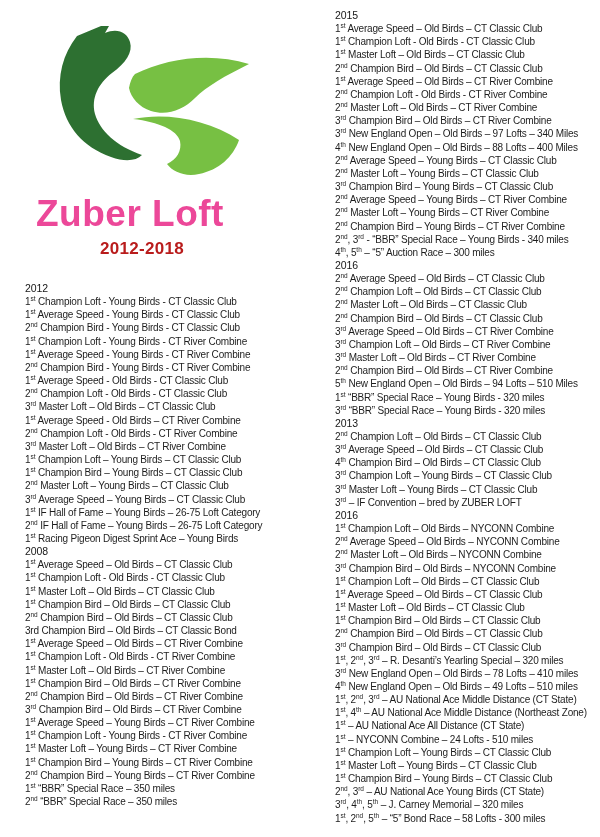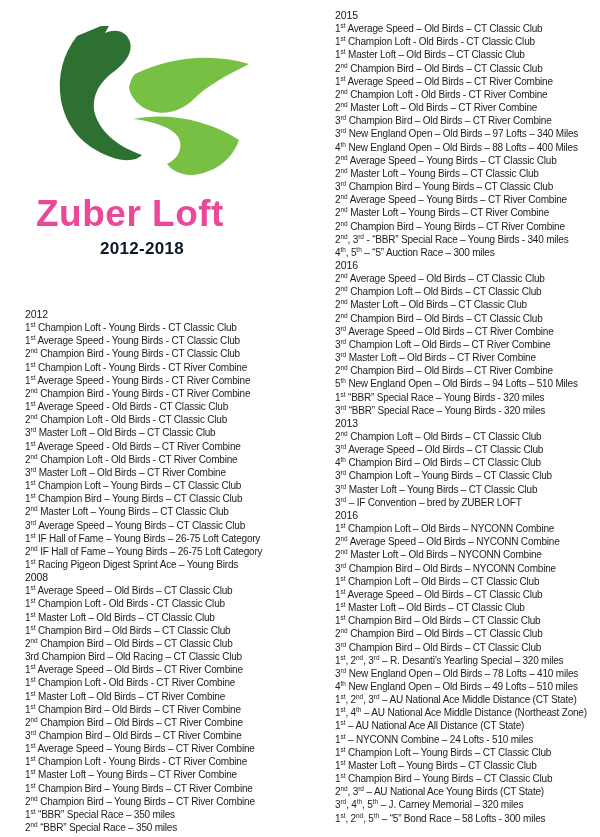"2012-2018" .brand-sub { color: #0f172a -> #b91c1c }
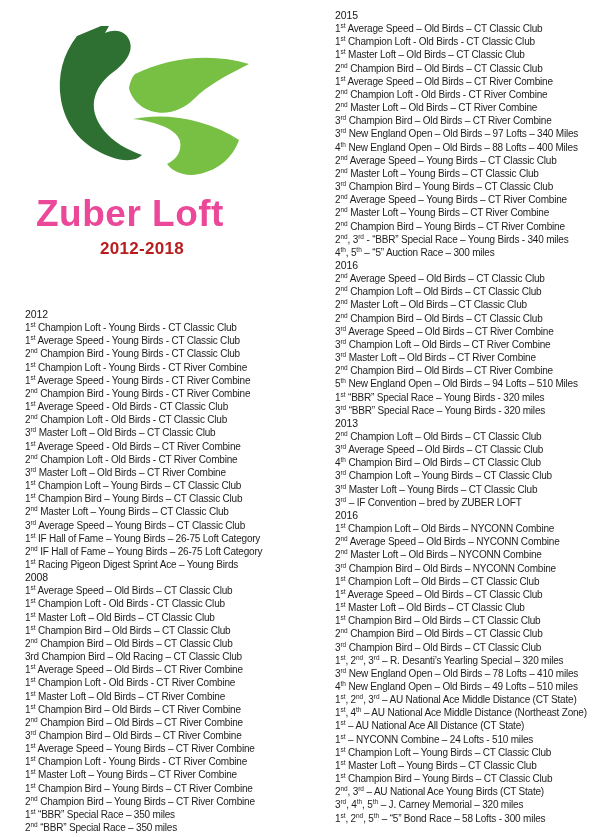"2012" .awards-left { top: 308px -> 282px }
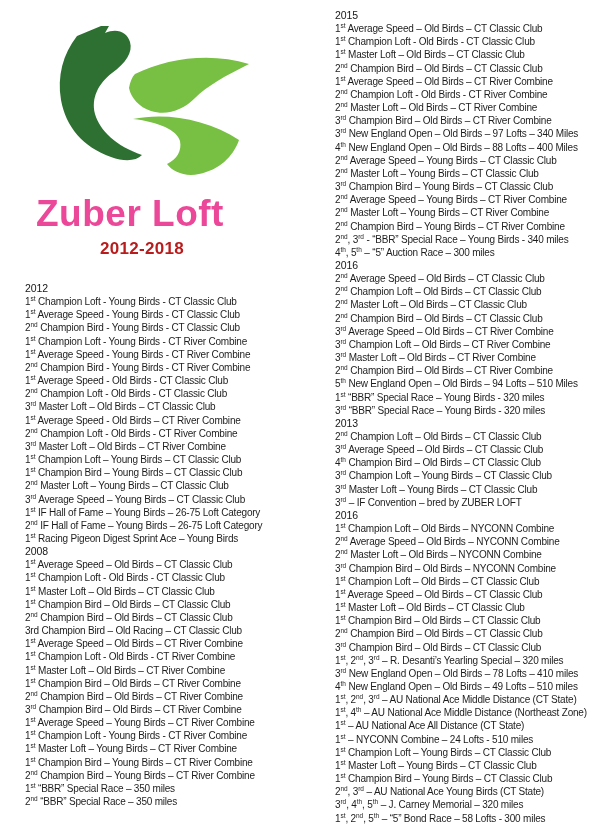"3rd Champion Bird – Old" div.entry { text: Racing – CT Classic Club -> Birds – CT Classic Bond }
